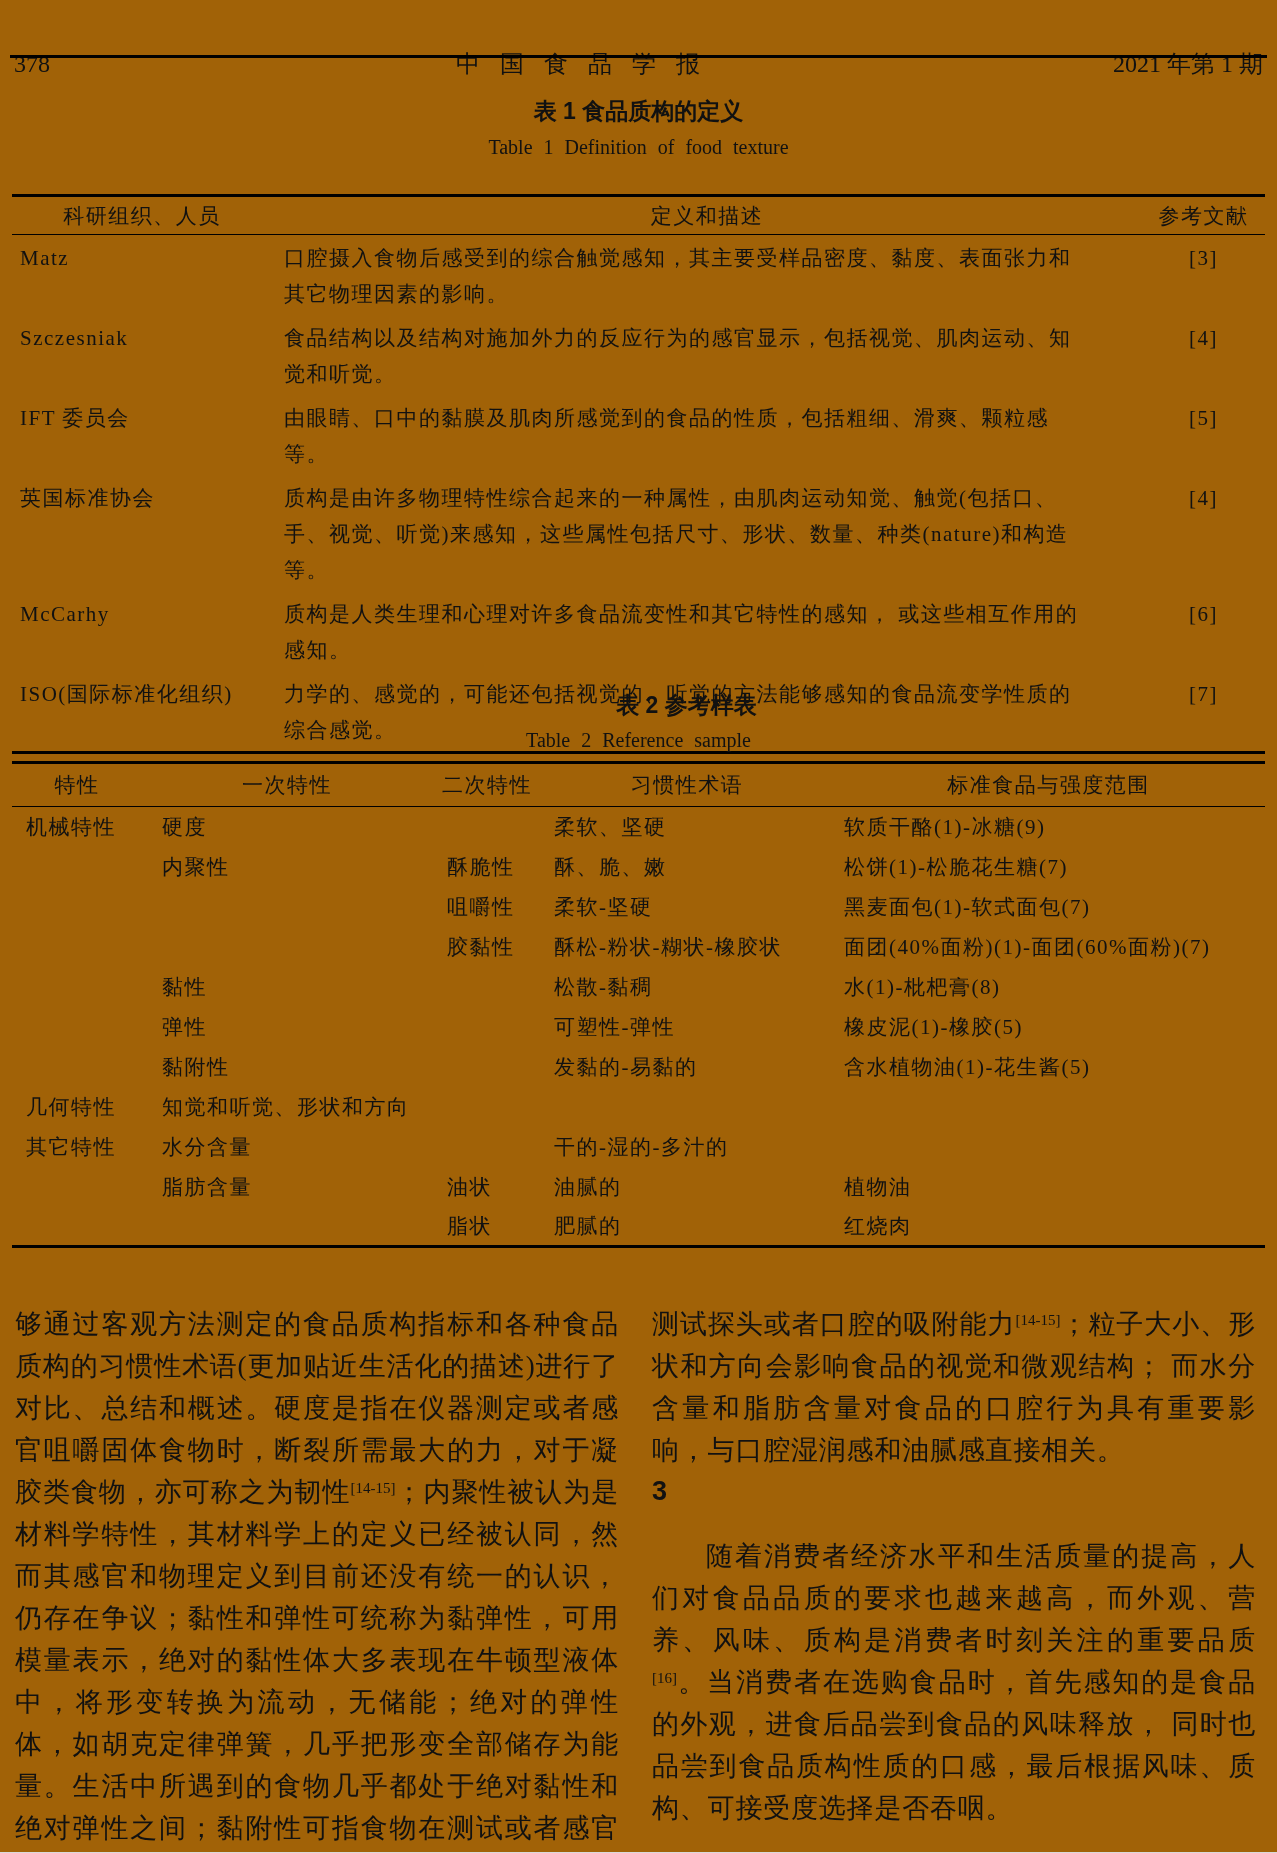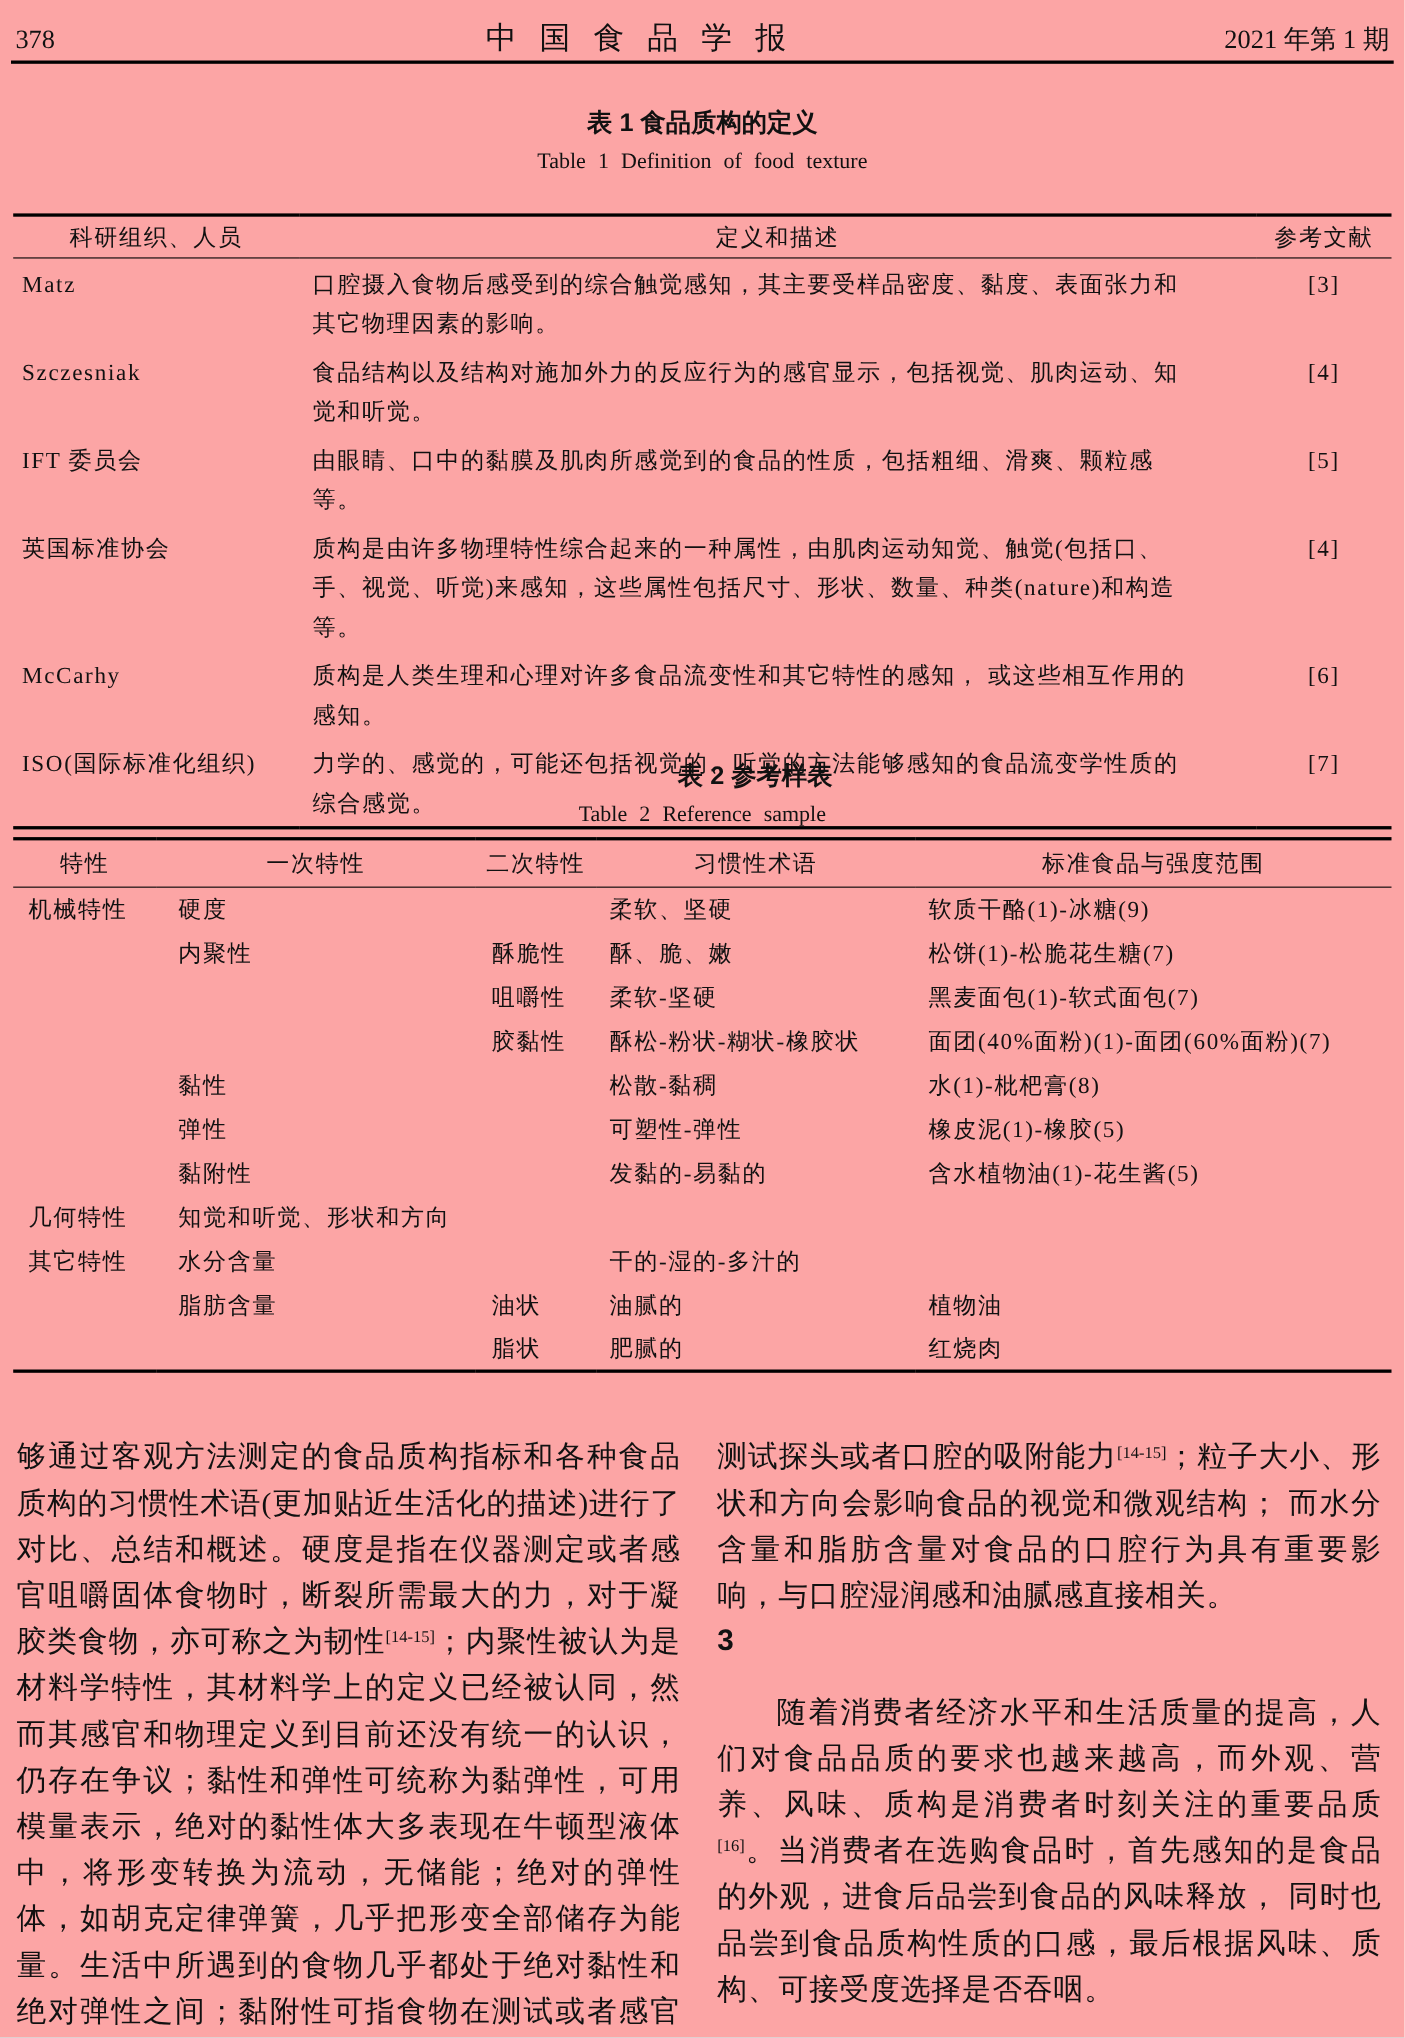"378" .page { background: #fca5a5 -> #a16207 }
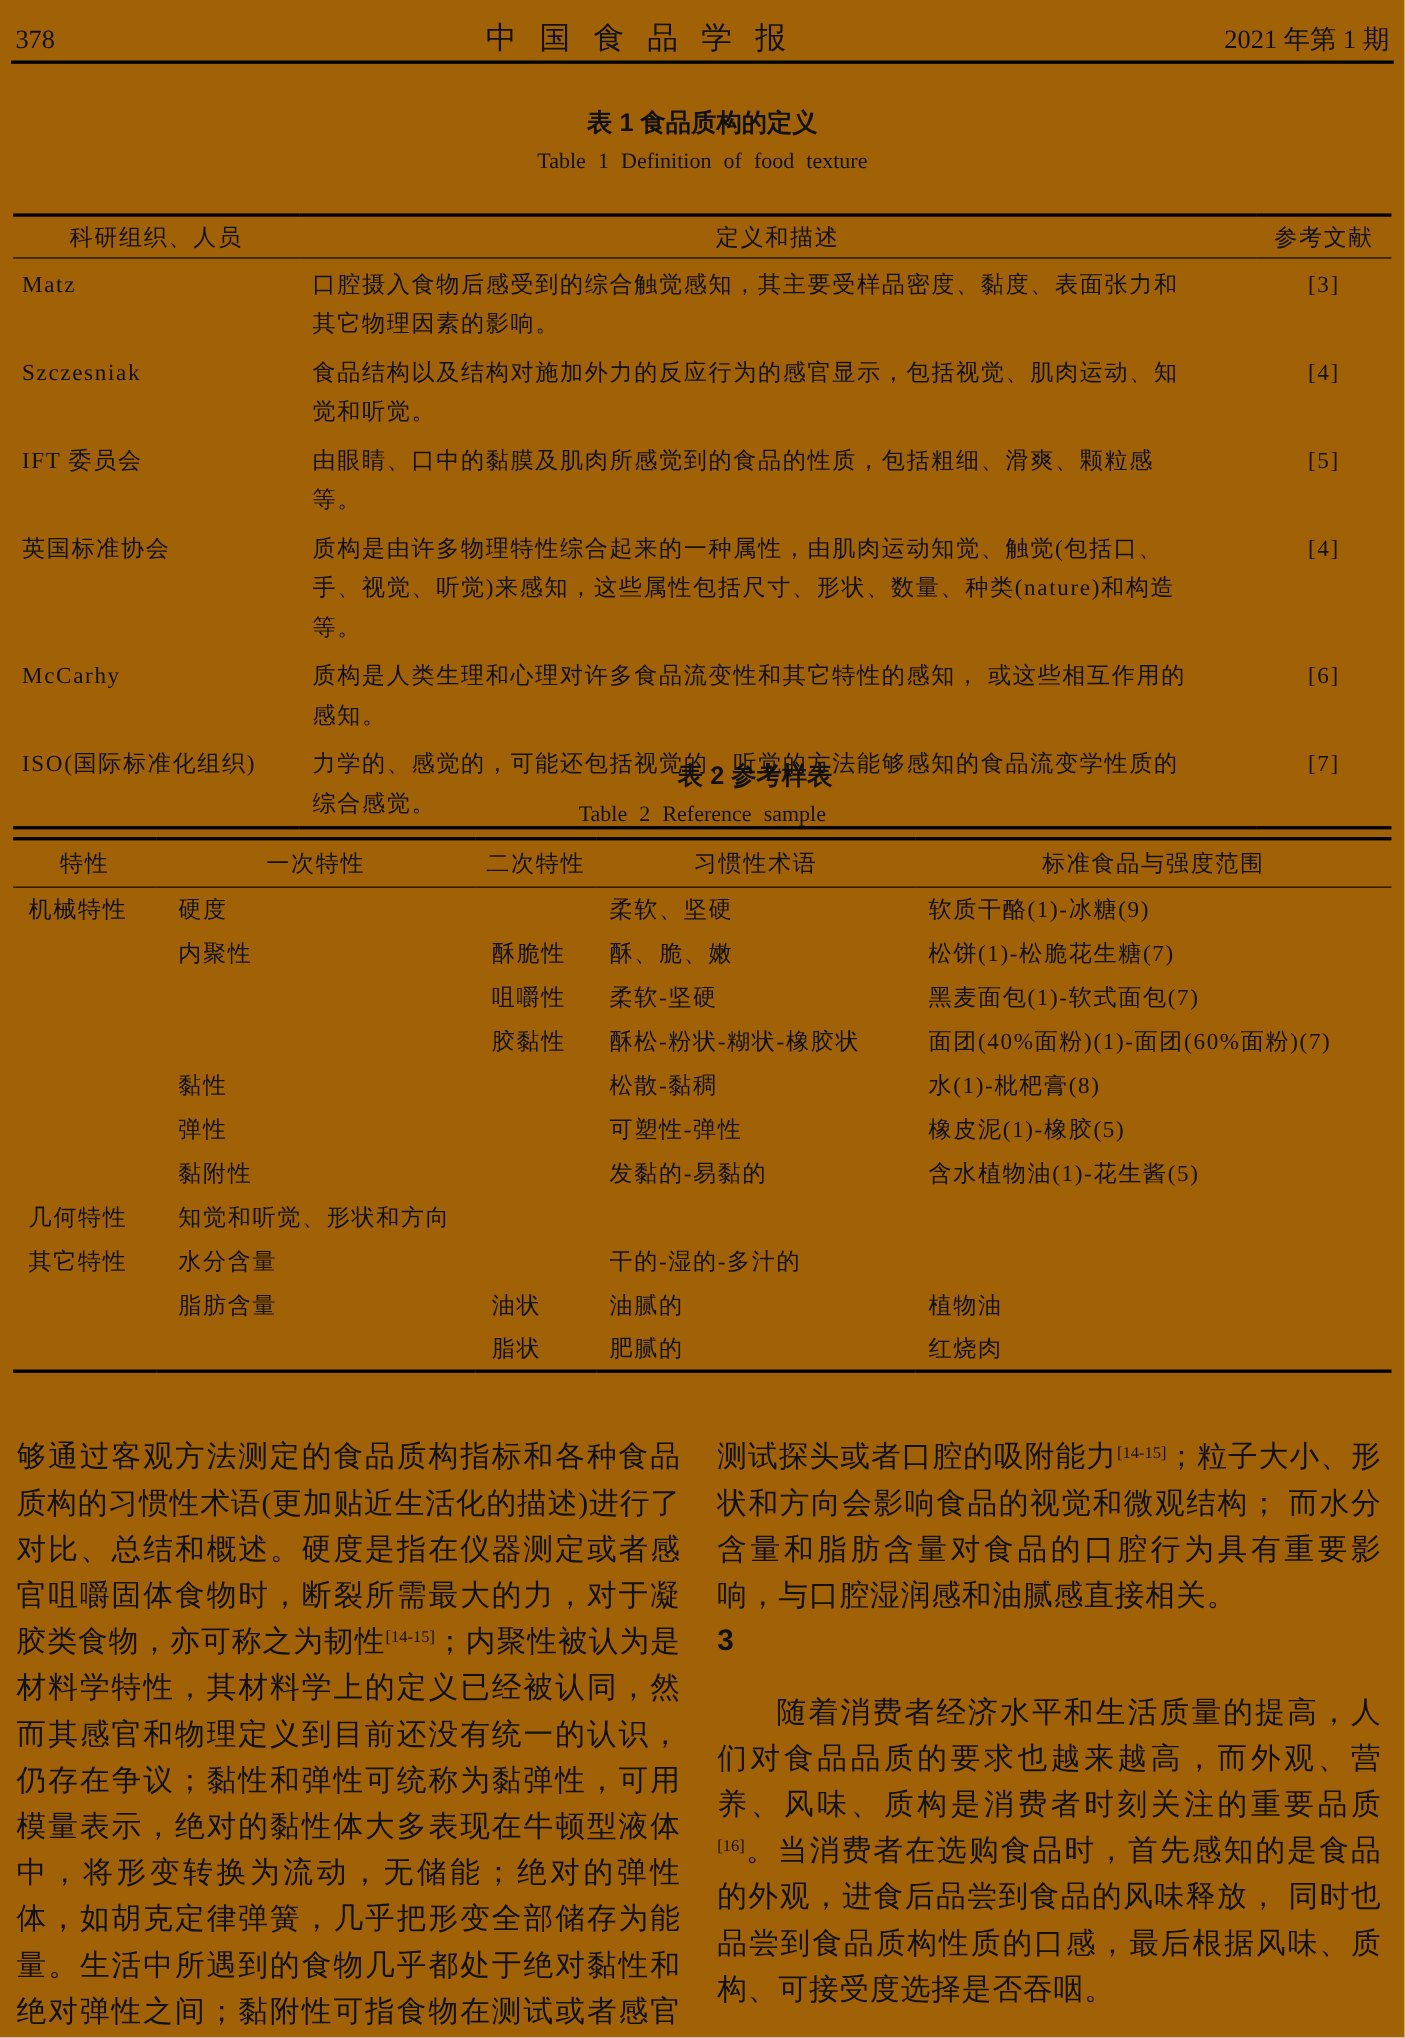"中 国 食 品 学" .journal-title { font-size: 28px -> 24px; margin-top: none -> 32px }
